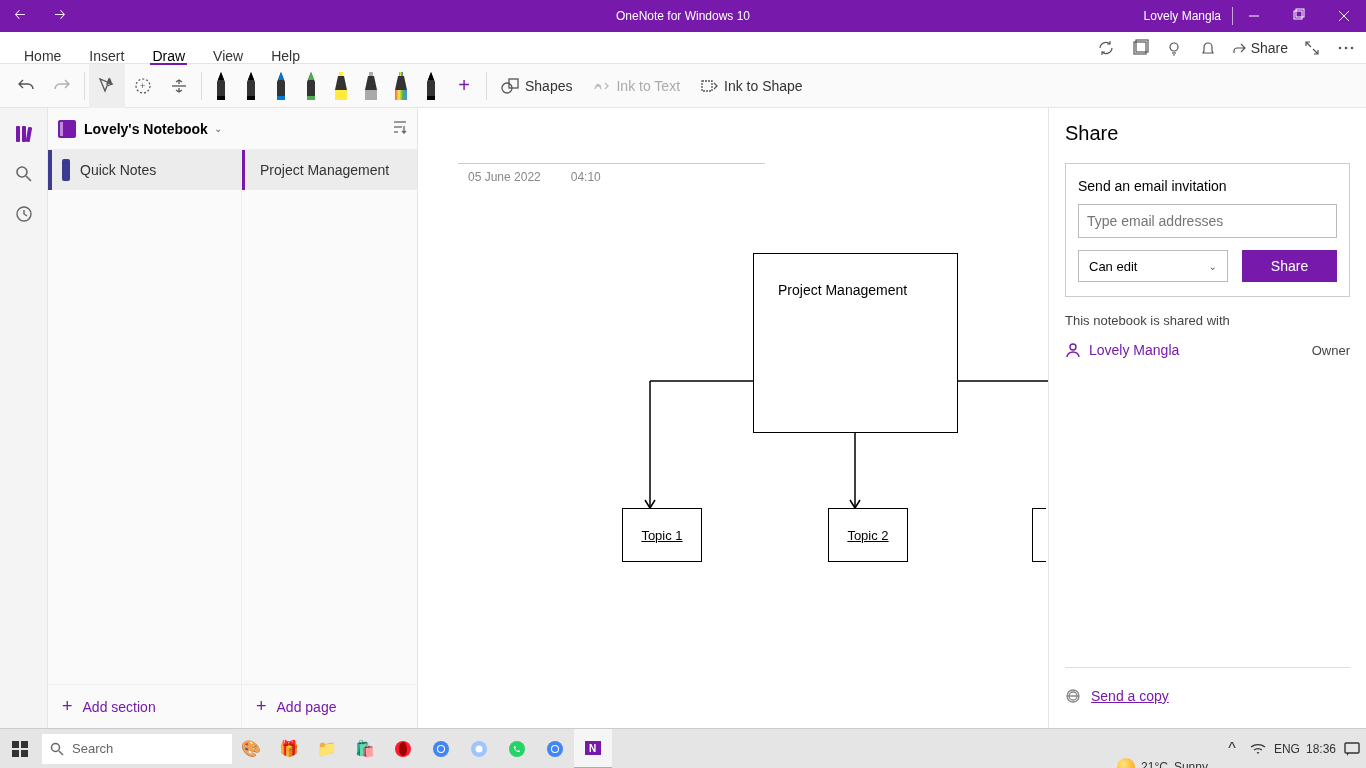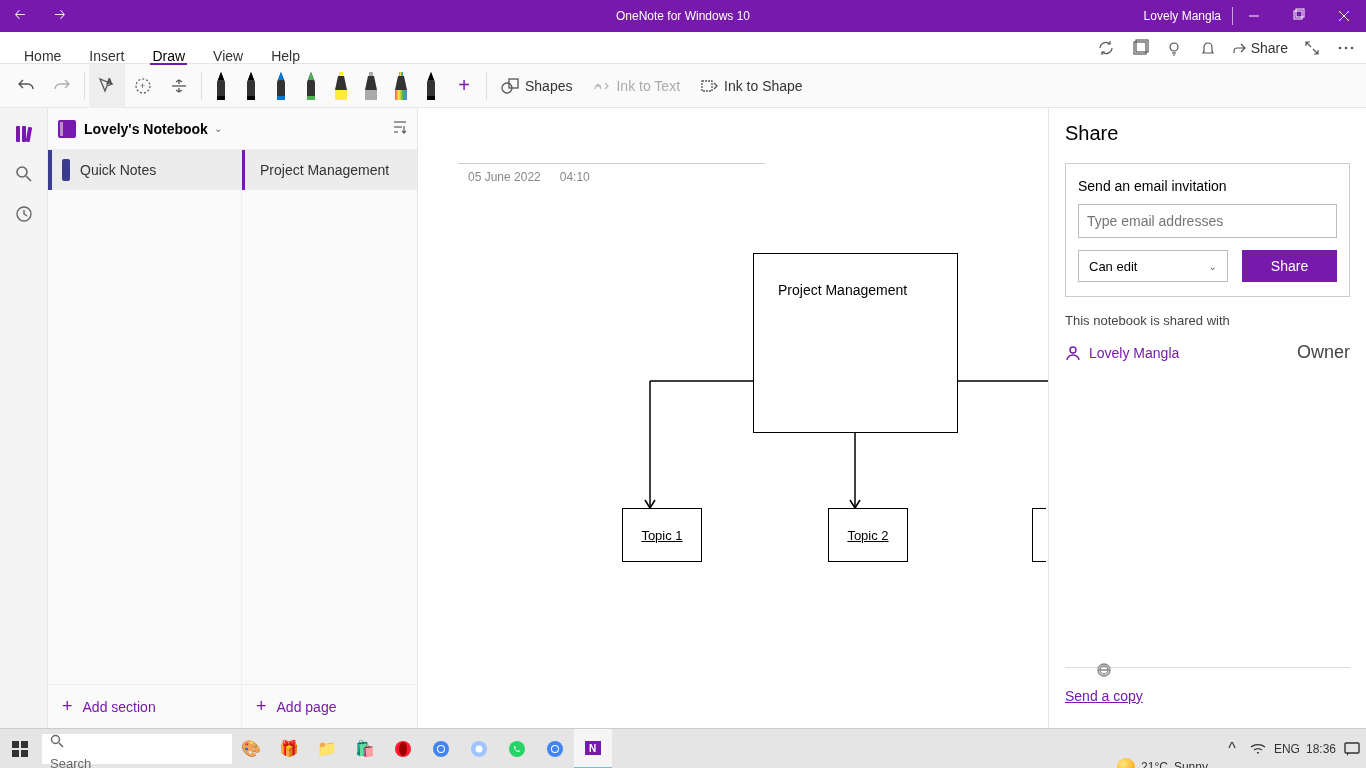"05 June 2022" .meta { gap: 19px -> 30px }
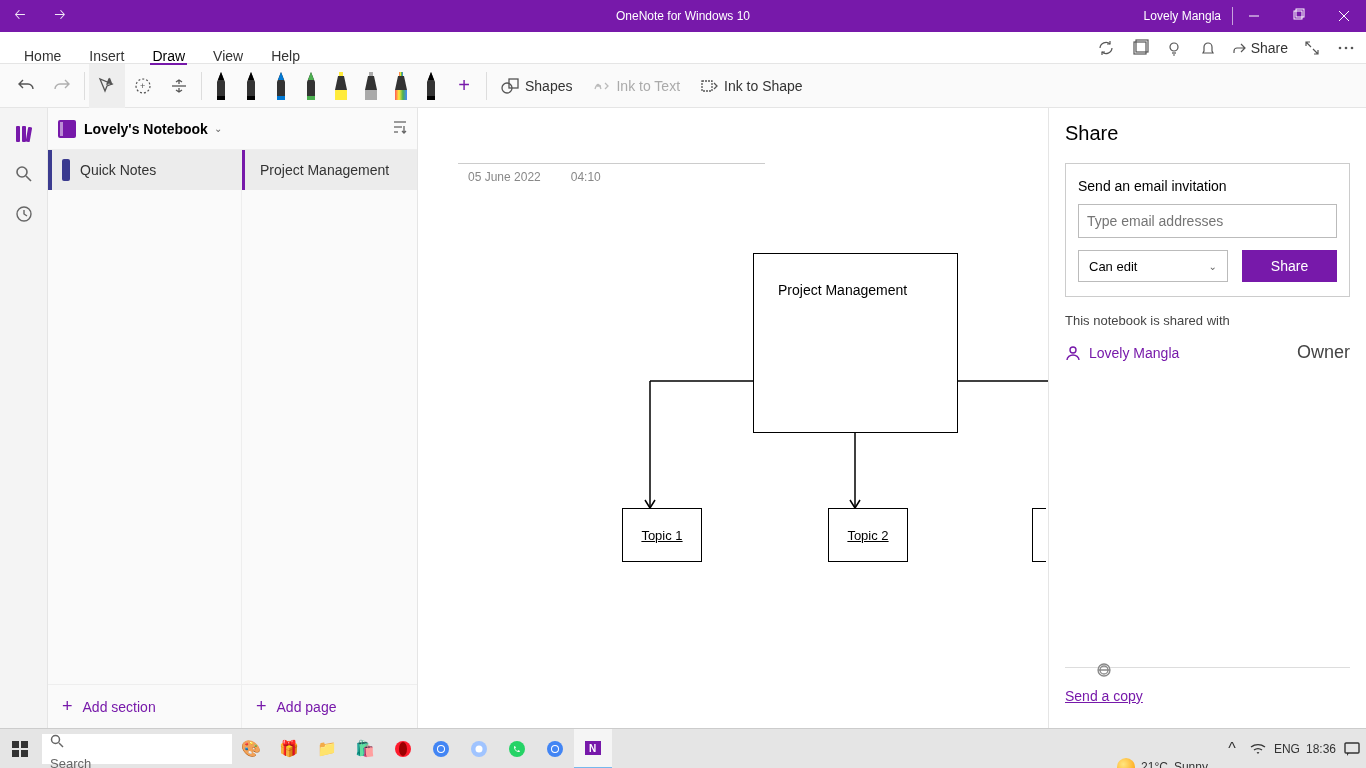"Owner" .person-row .role { font-size: 18px -> 13px }
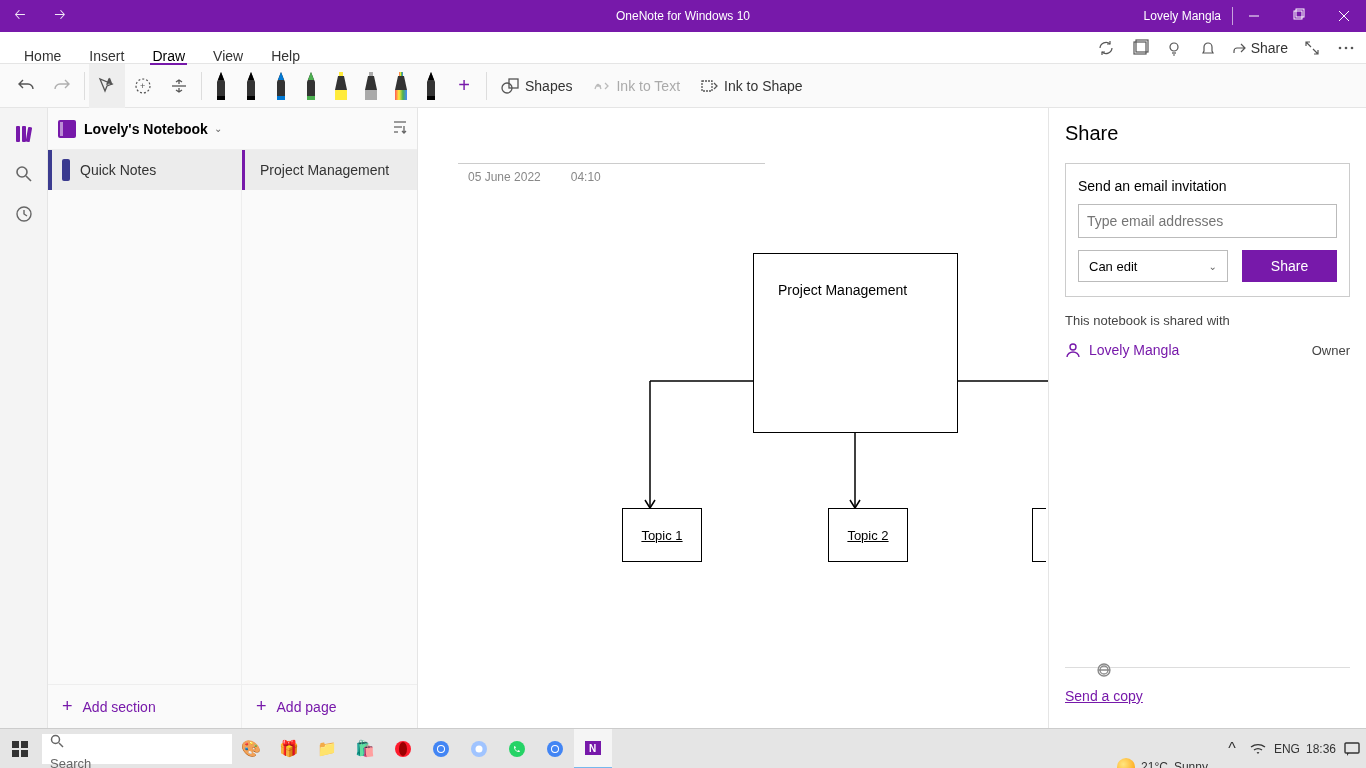"Send a copy" .send-copy { flex-direction: column -> none }
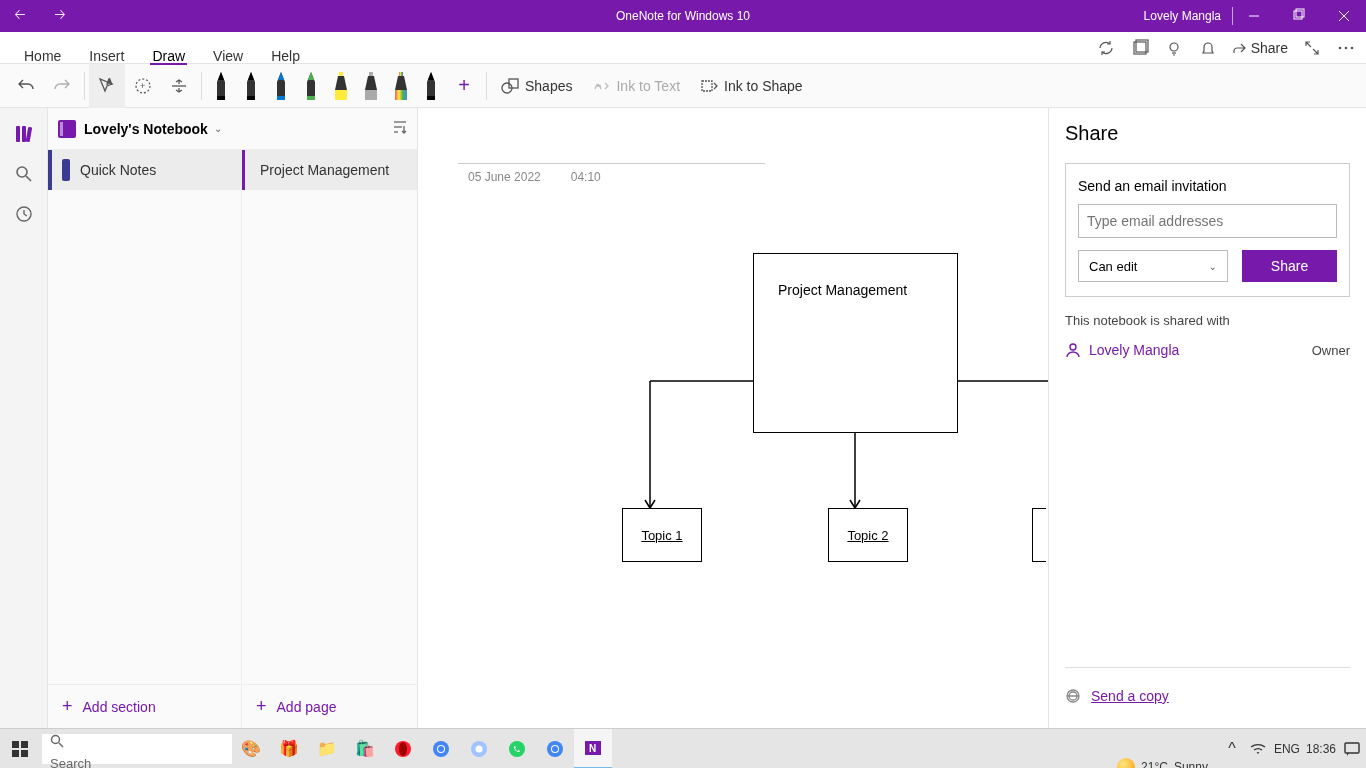"Search" .taskbar .search-box { align-items: flex-start -> center; flex-direction: column -> none }
